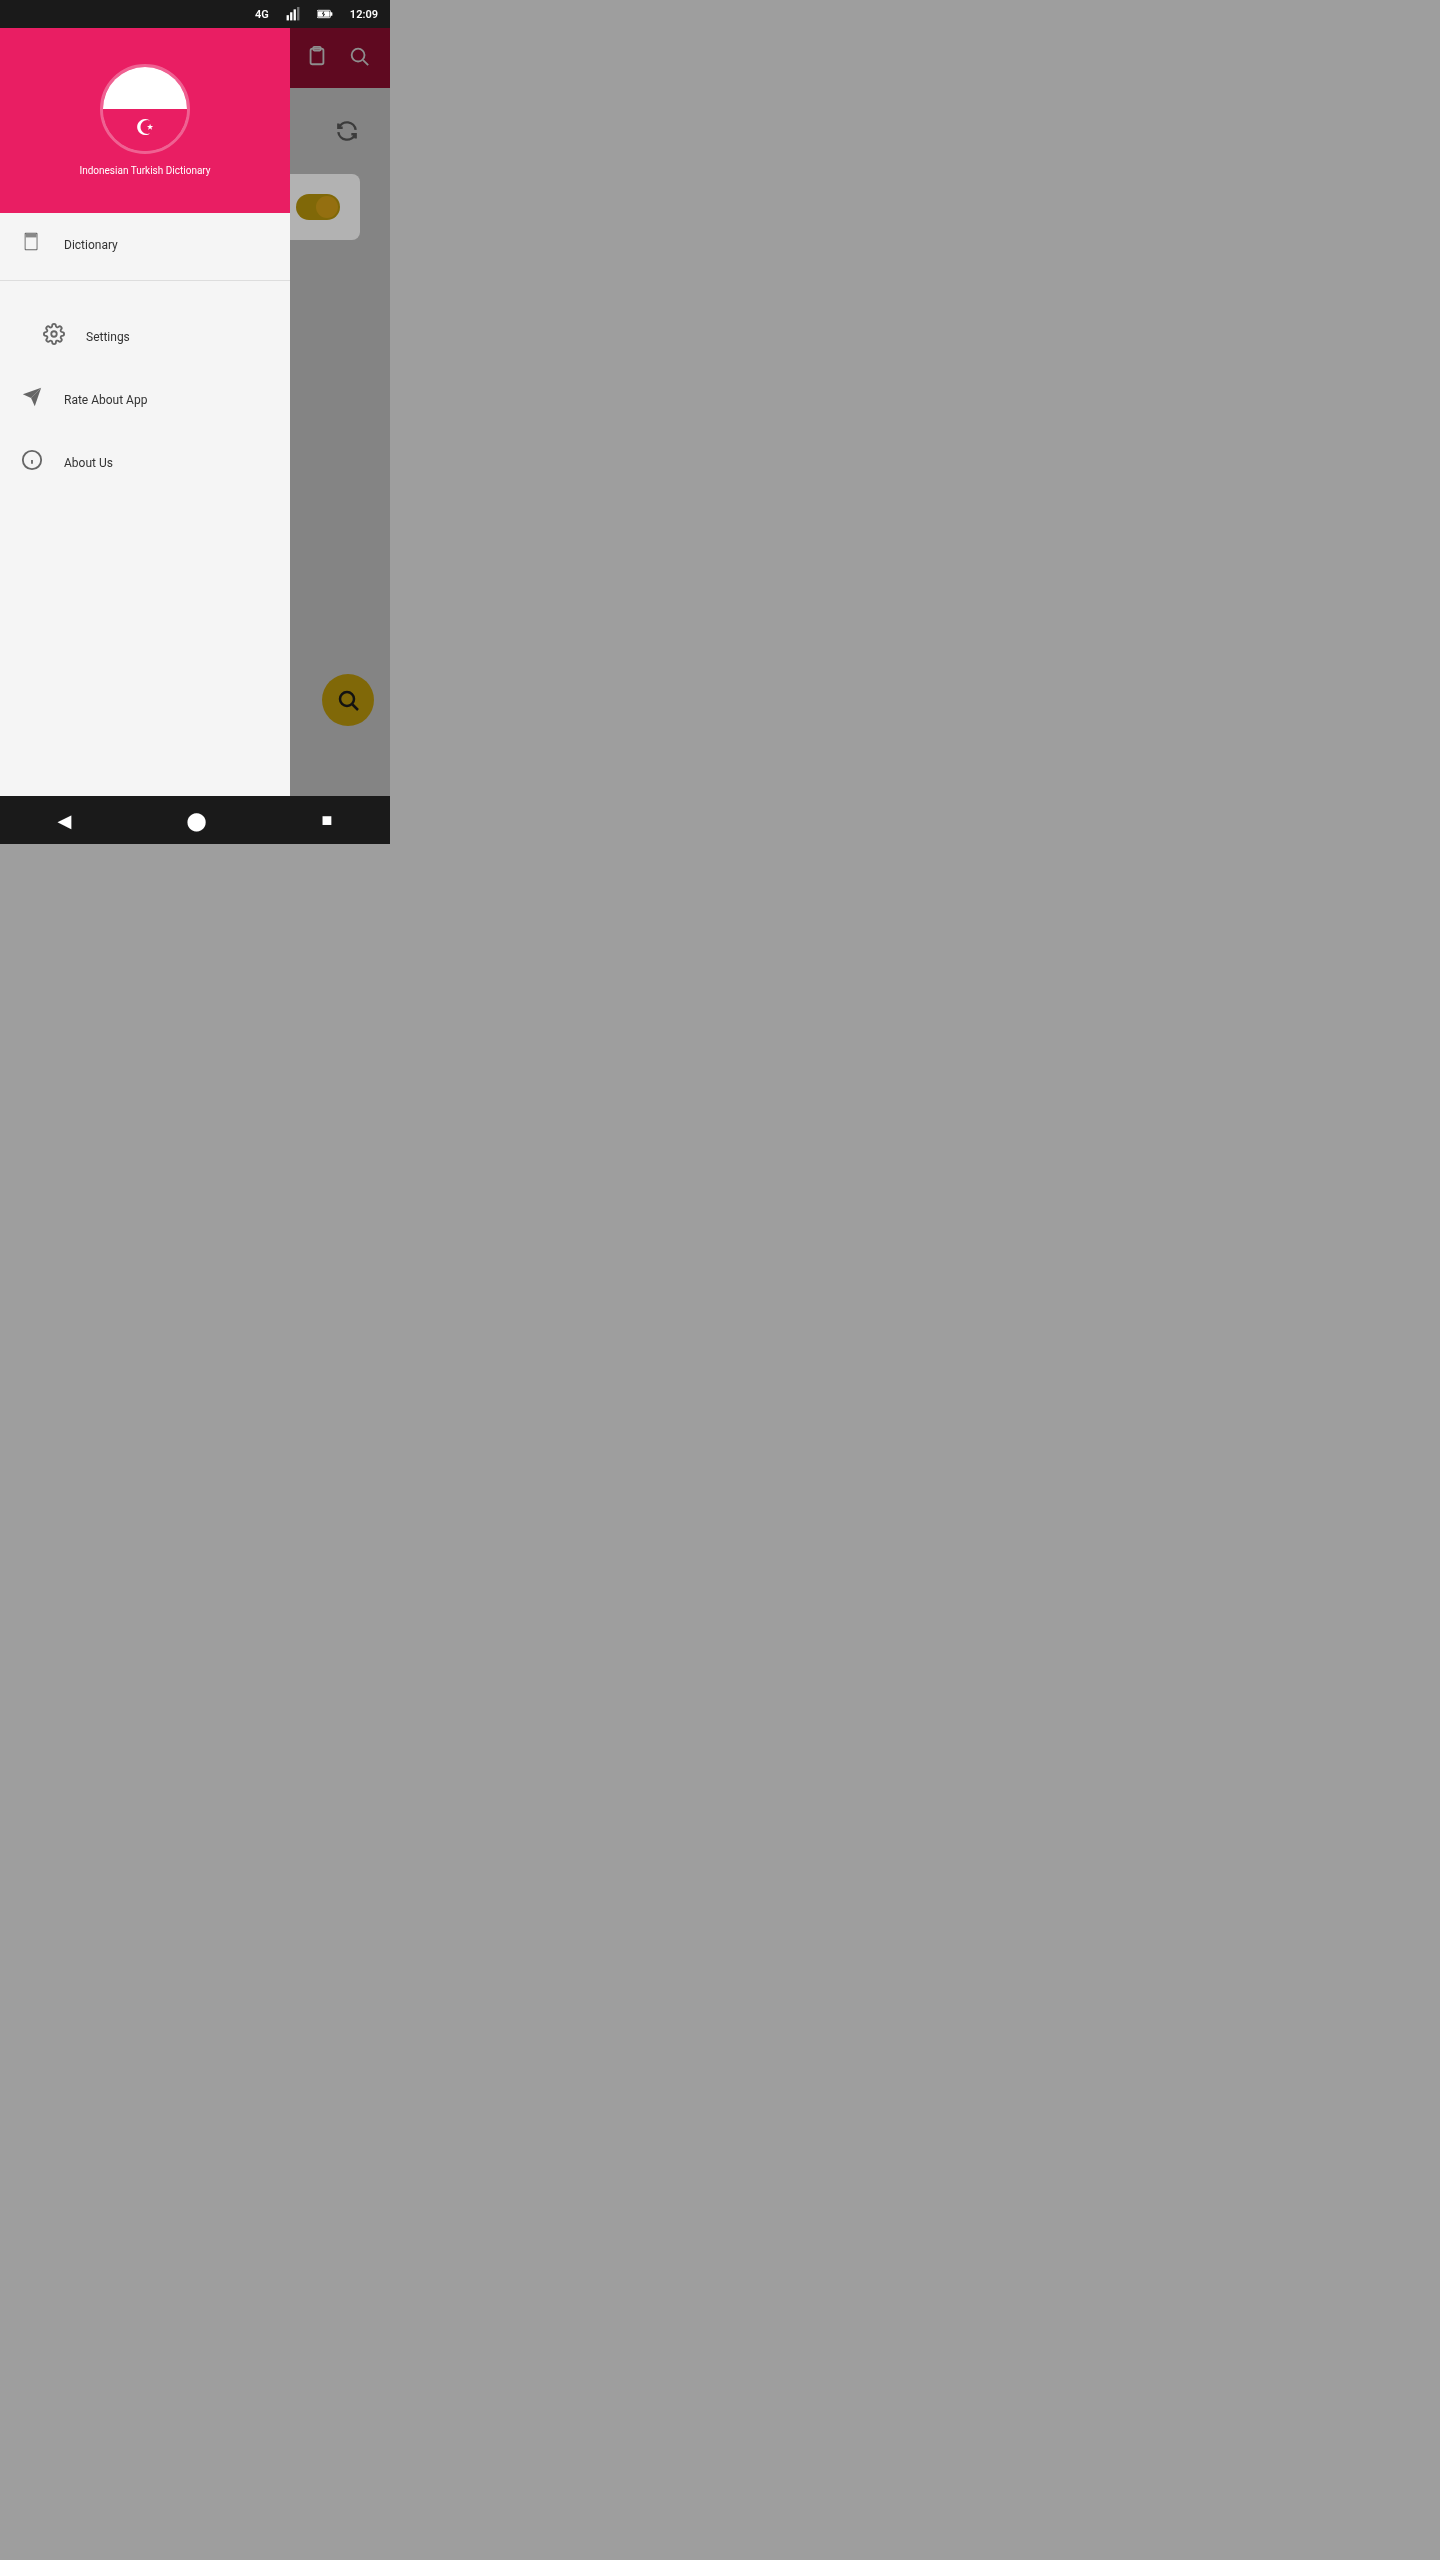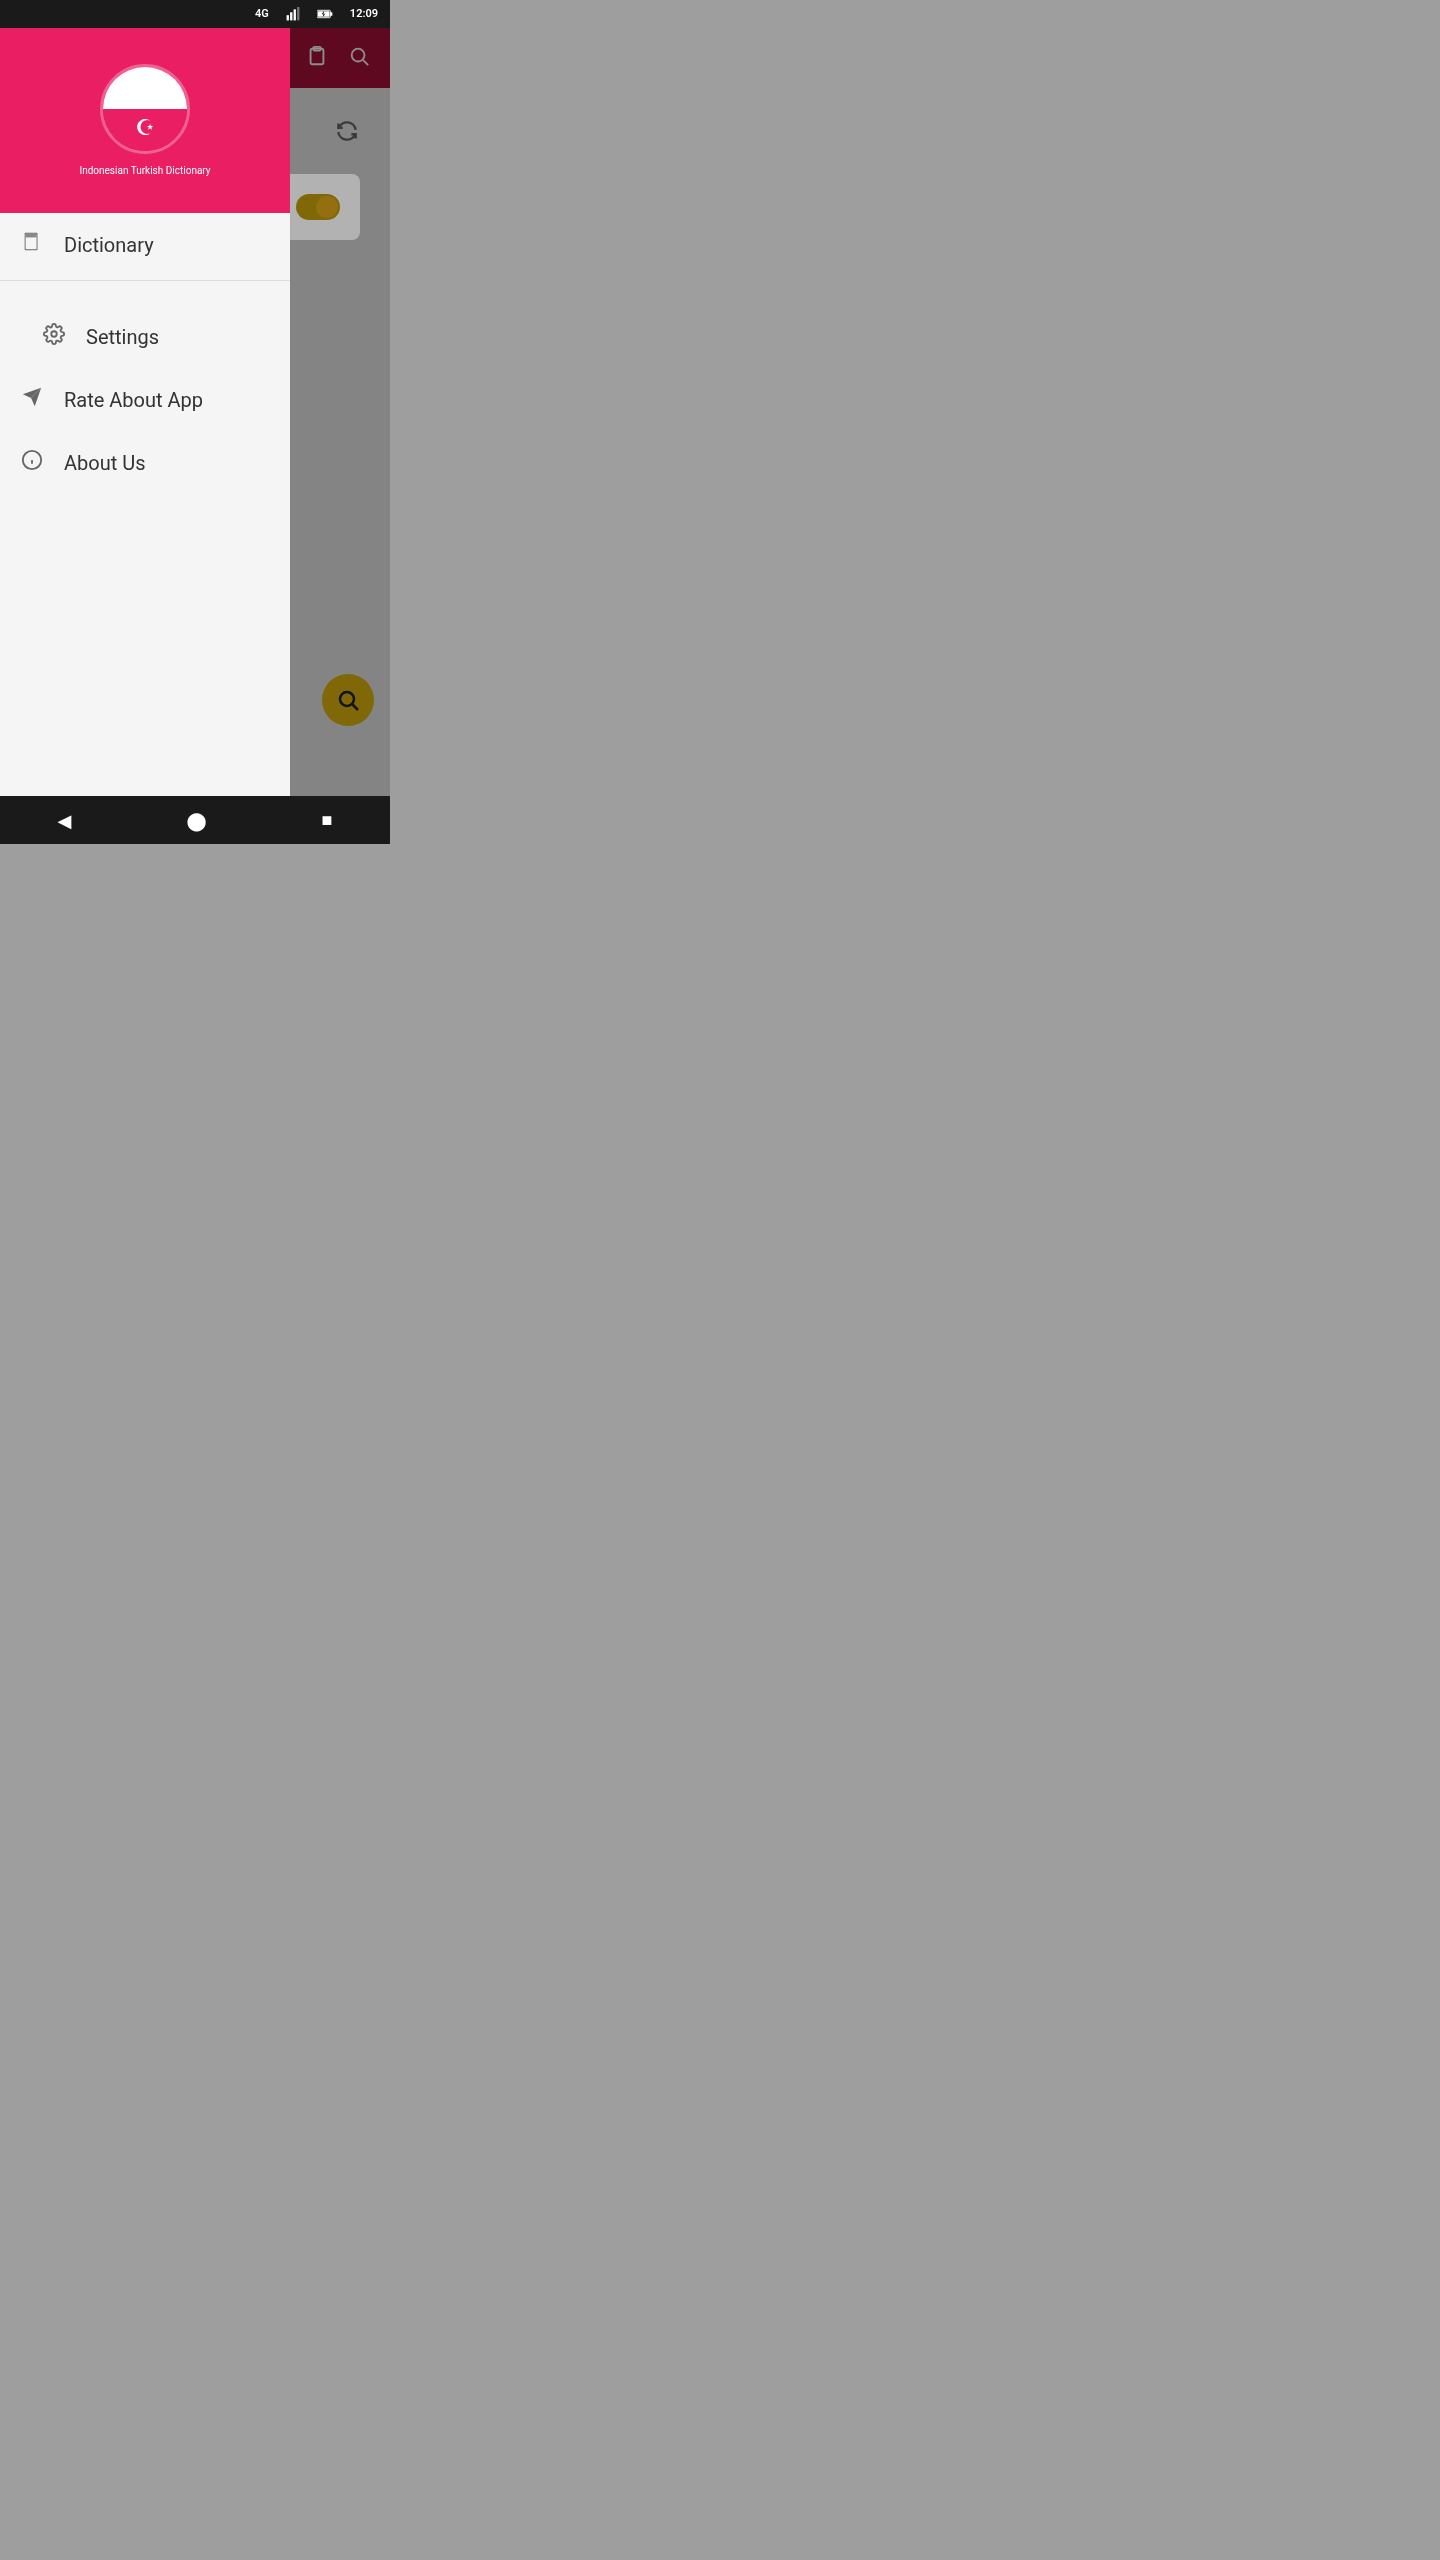"4G" .status-bar-right { align-items: none -> center }
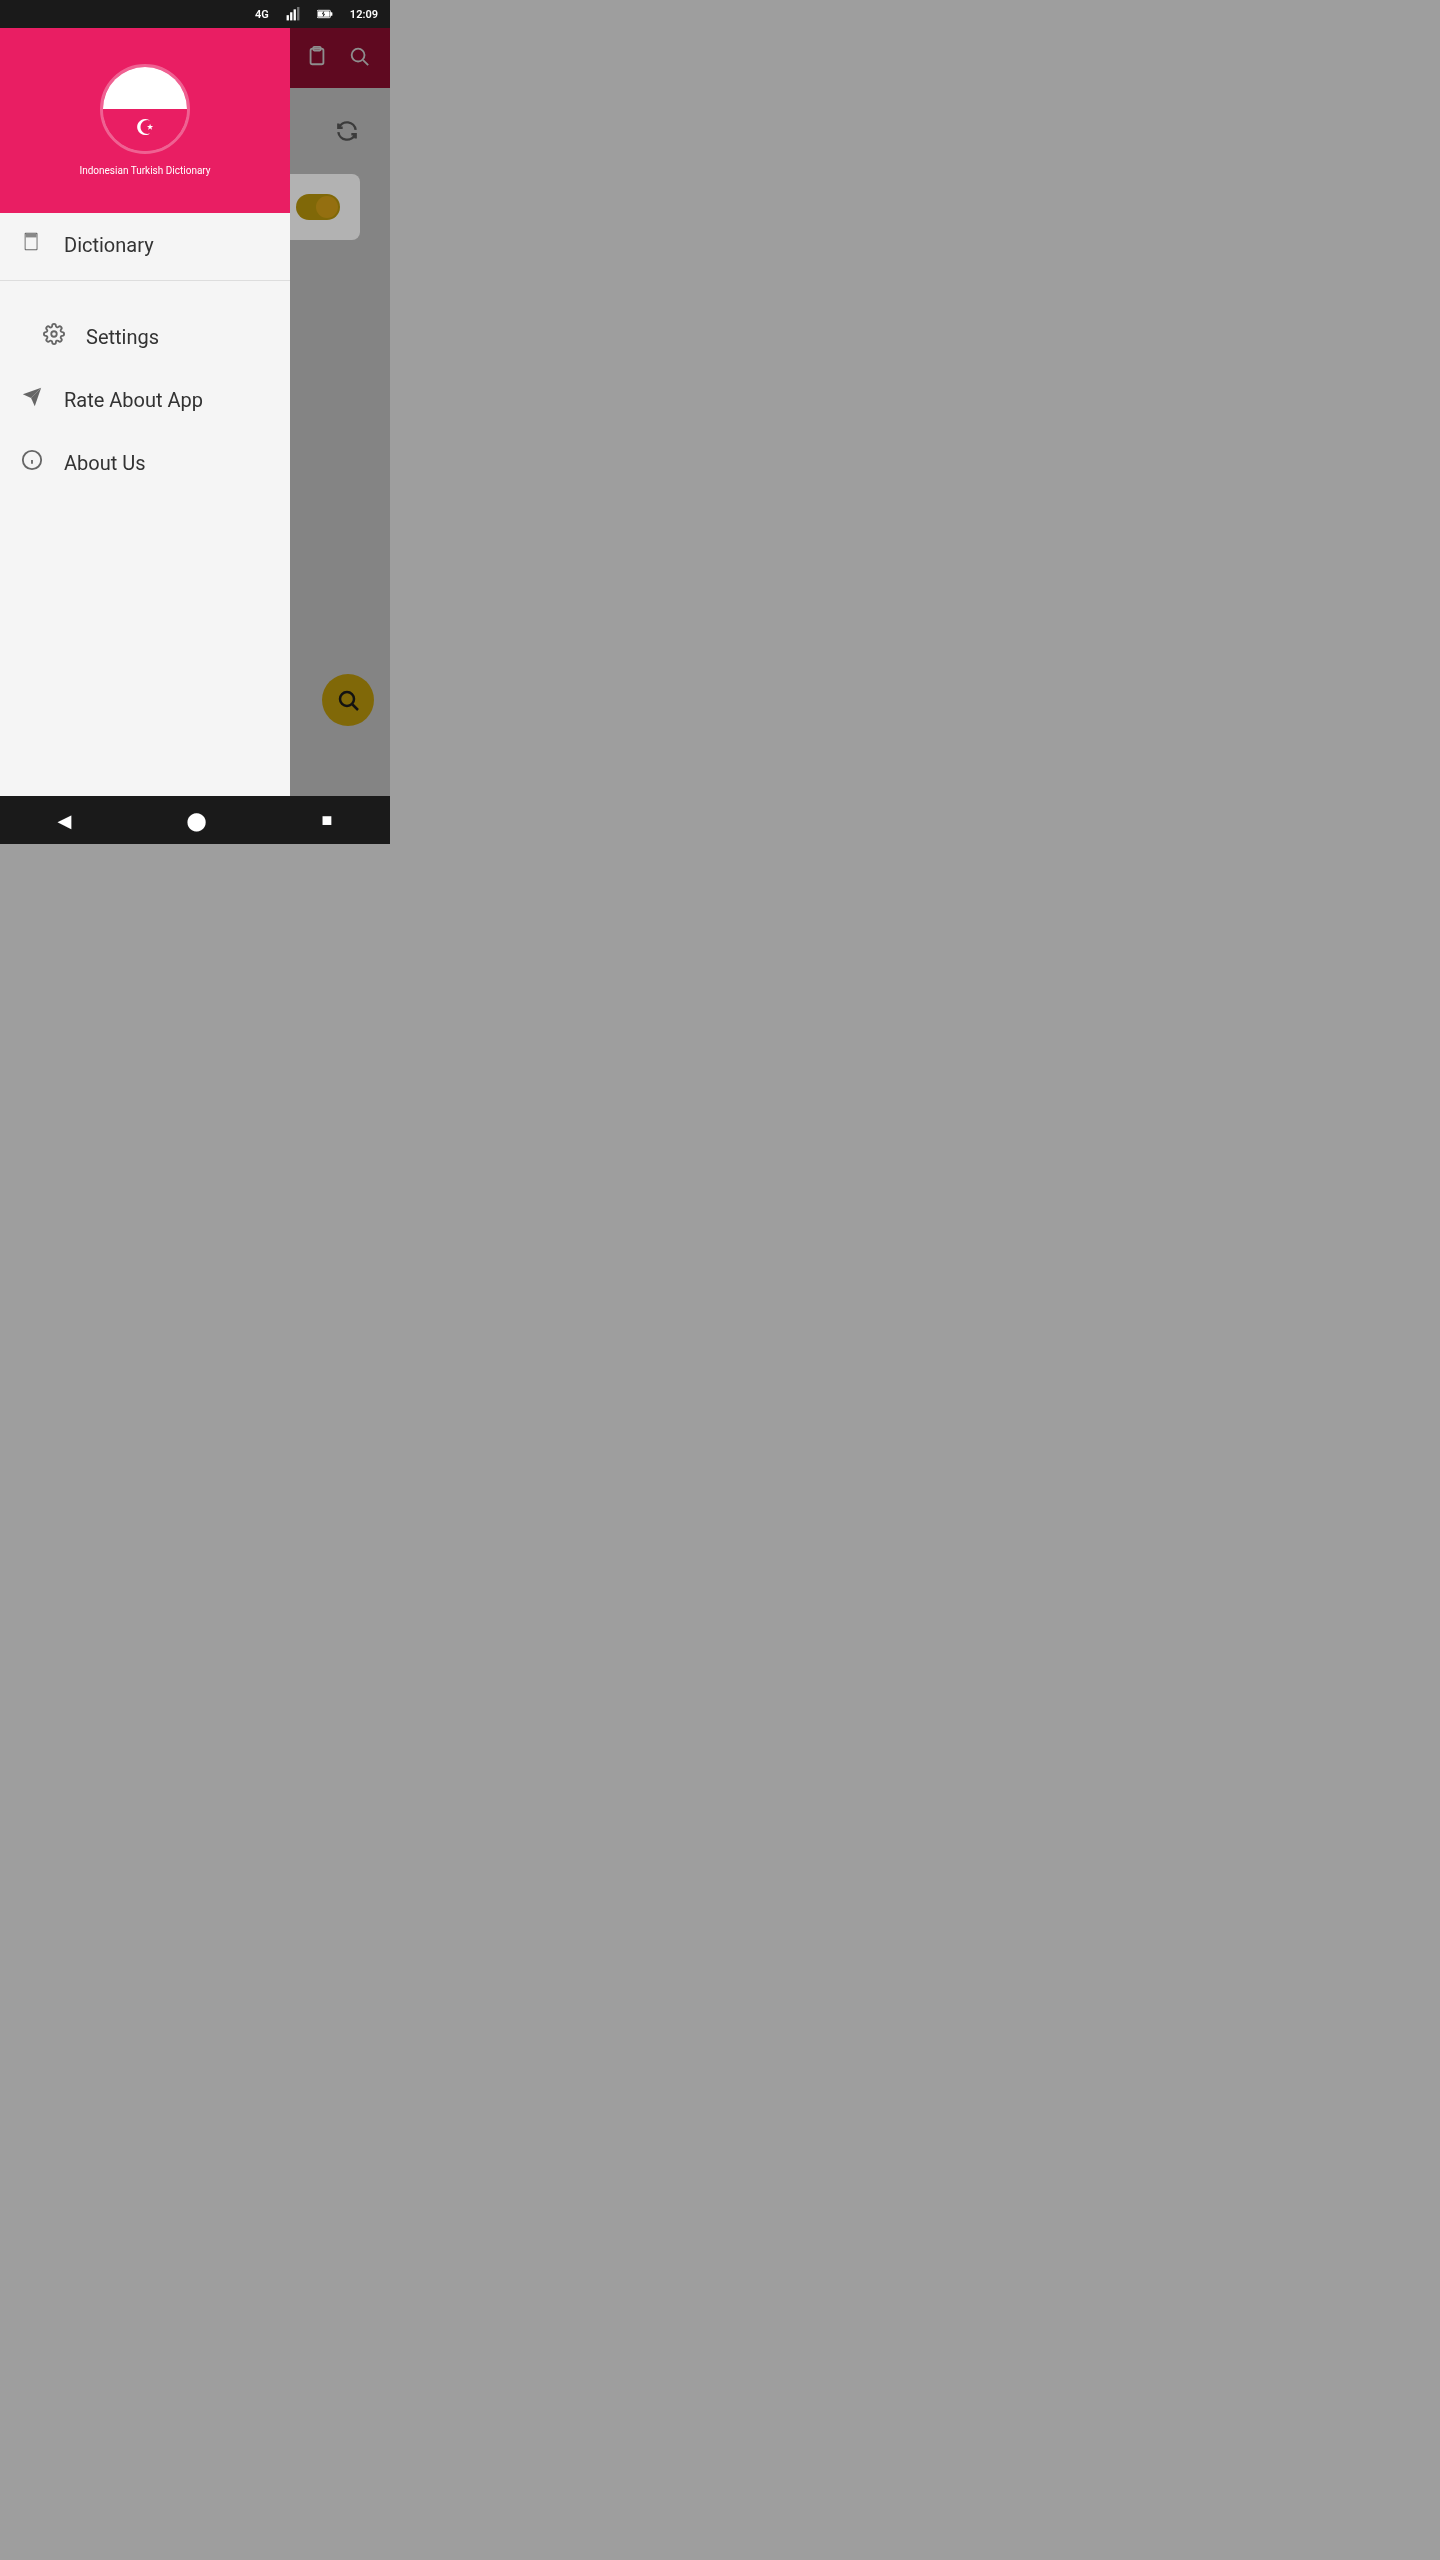"Dictionary" .drawer-item-label { font-size: 20px -> 12px }
